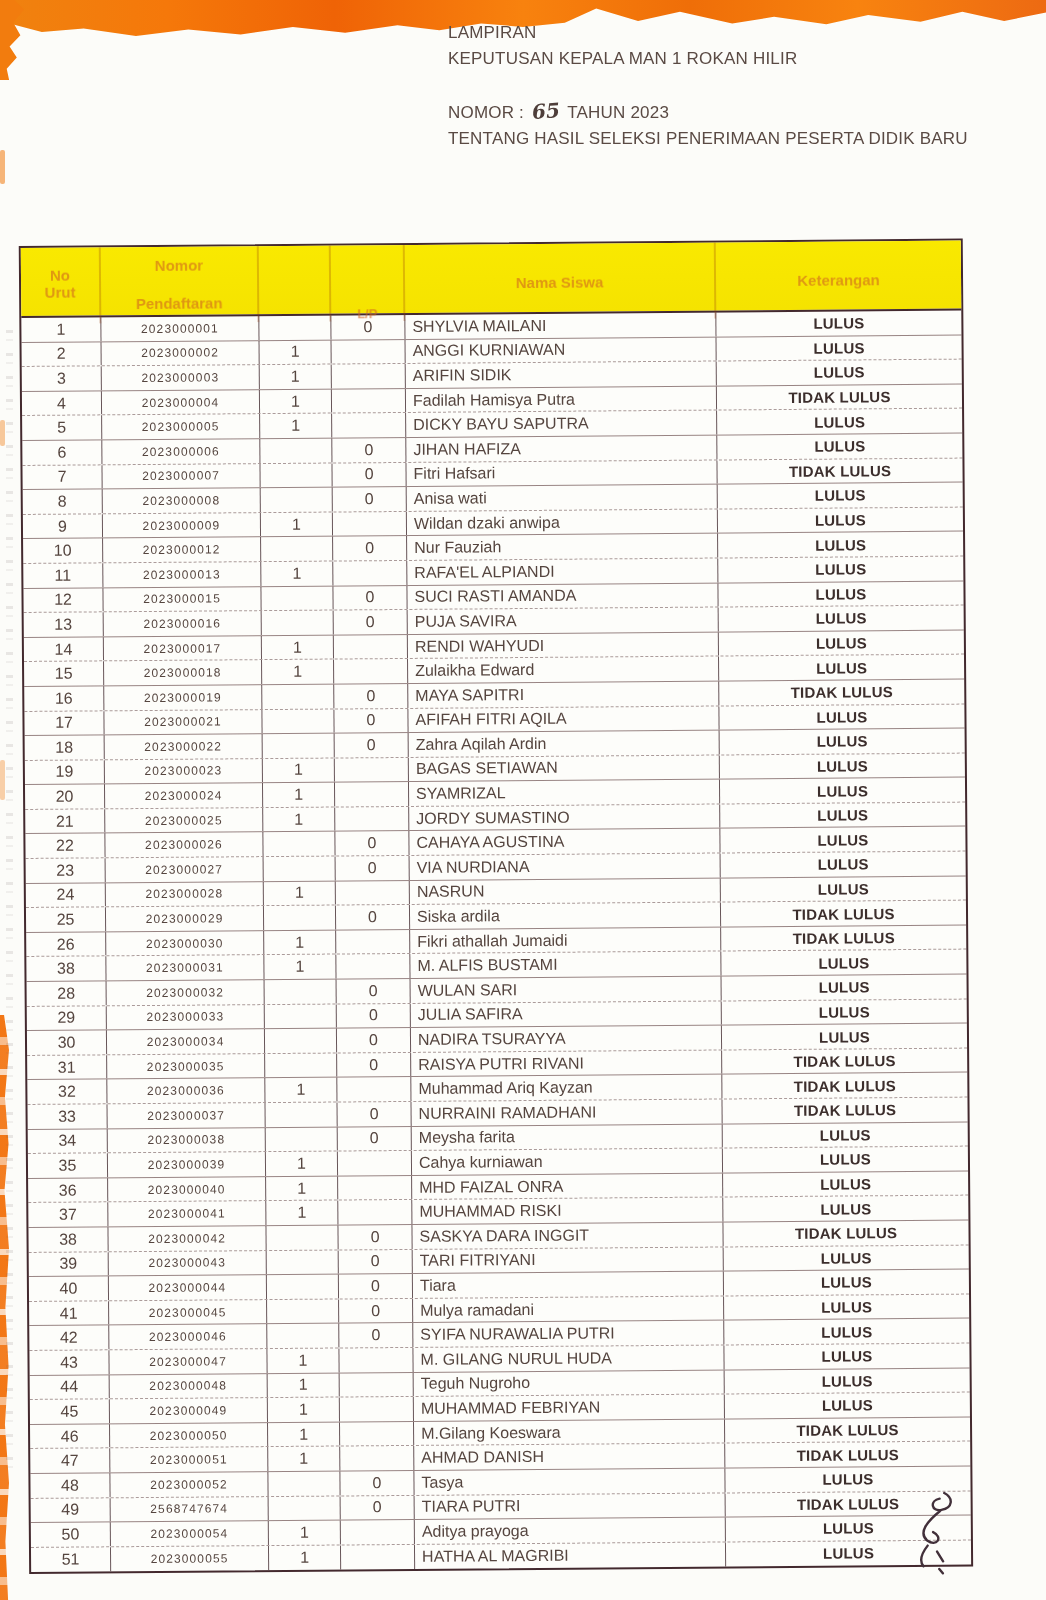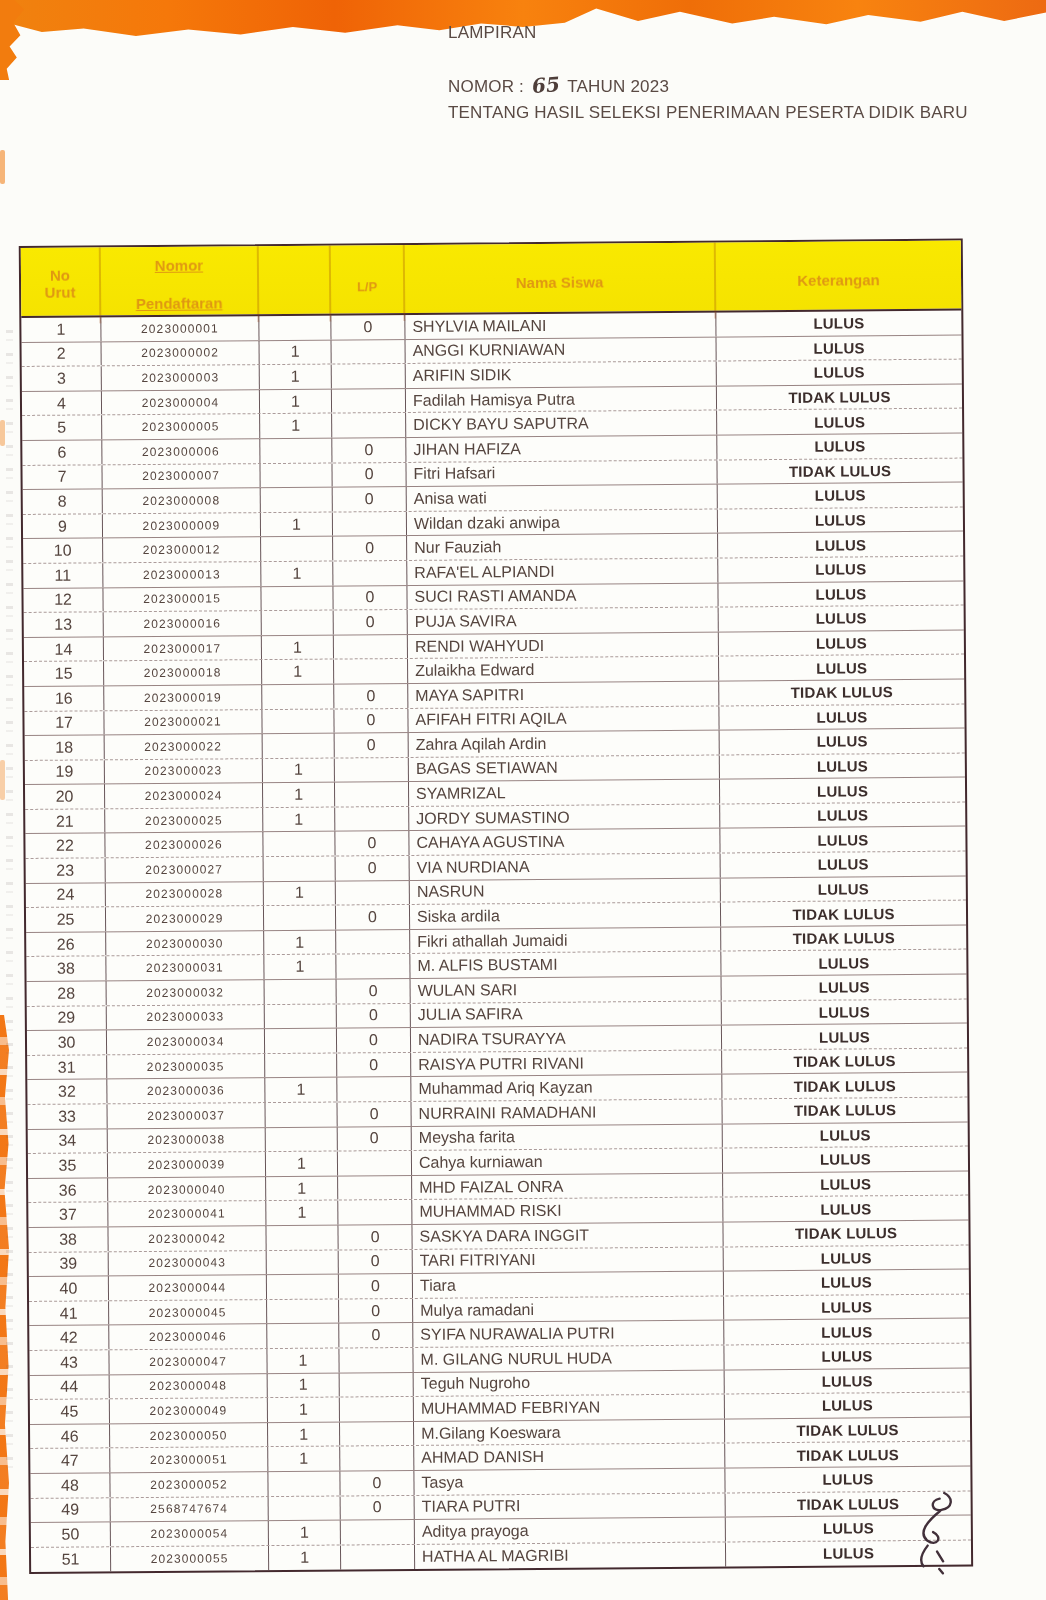"KEPUTUSAN KEPALA MAN 1 ROKAN" div { html: none -> <div>KEPUTUSAN KEPALA MAN 1 ROKAN HILIR</div> }
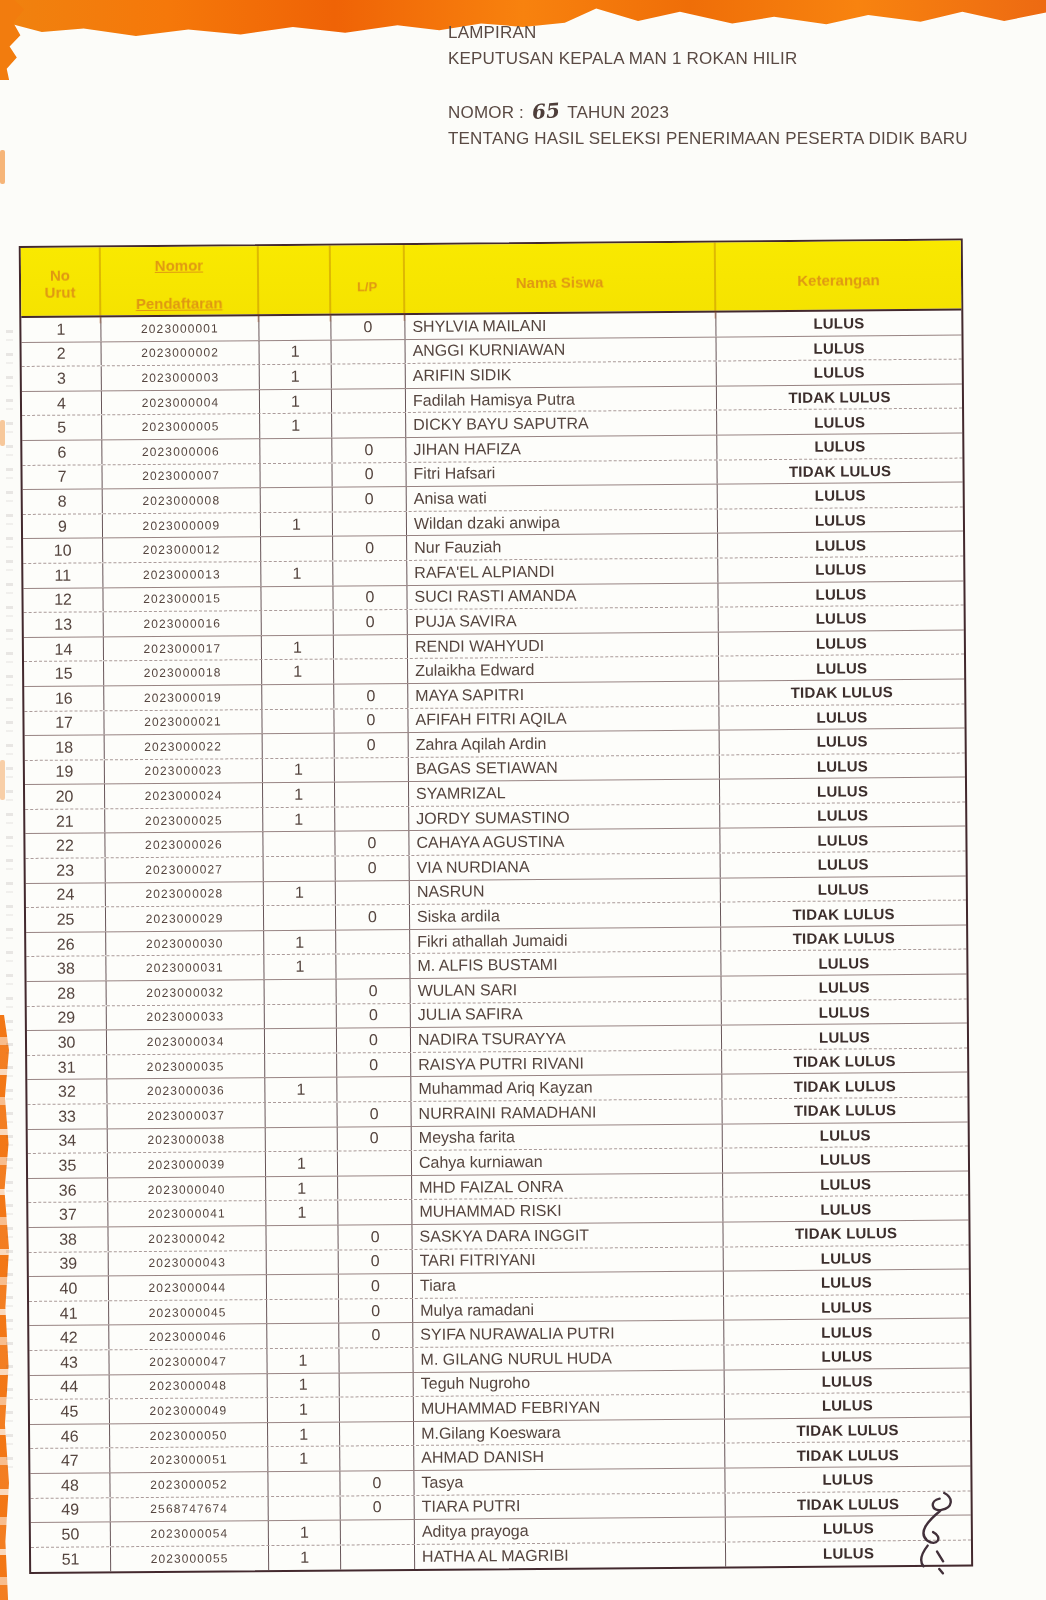"Nomor Pendaftaran" .h-registration span { text-decoration: underline -> none }
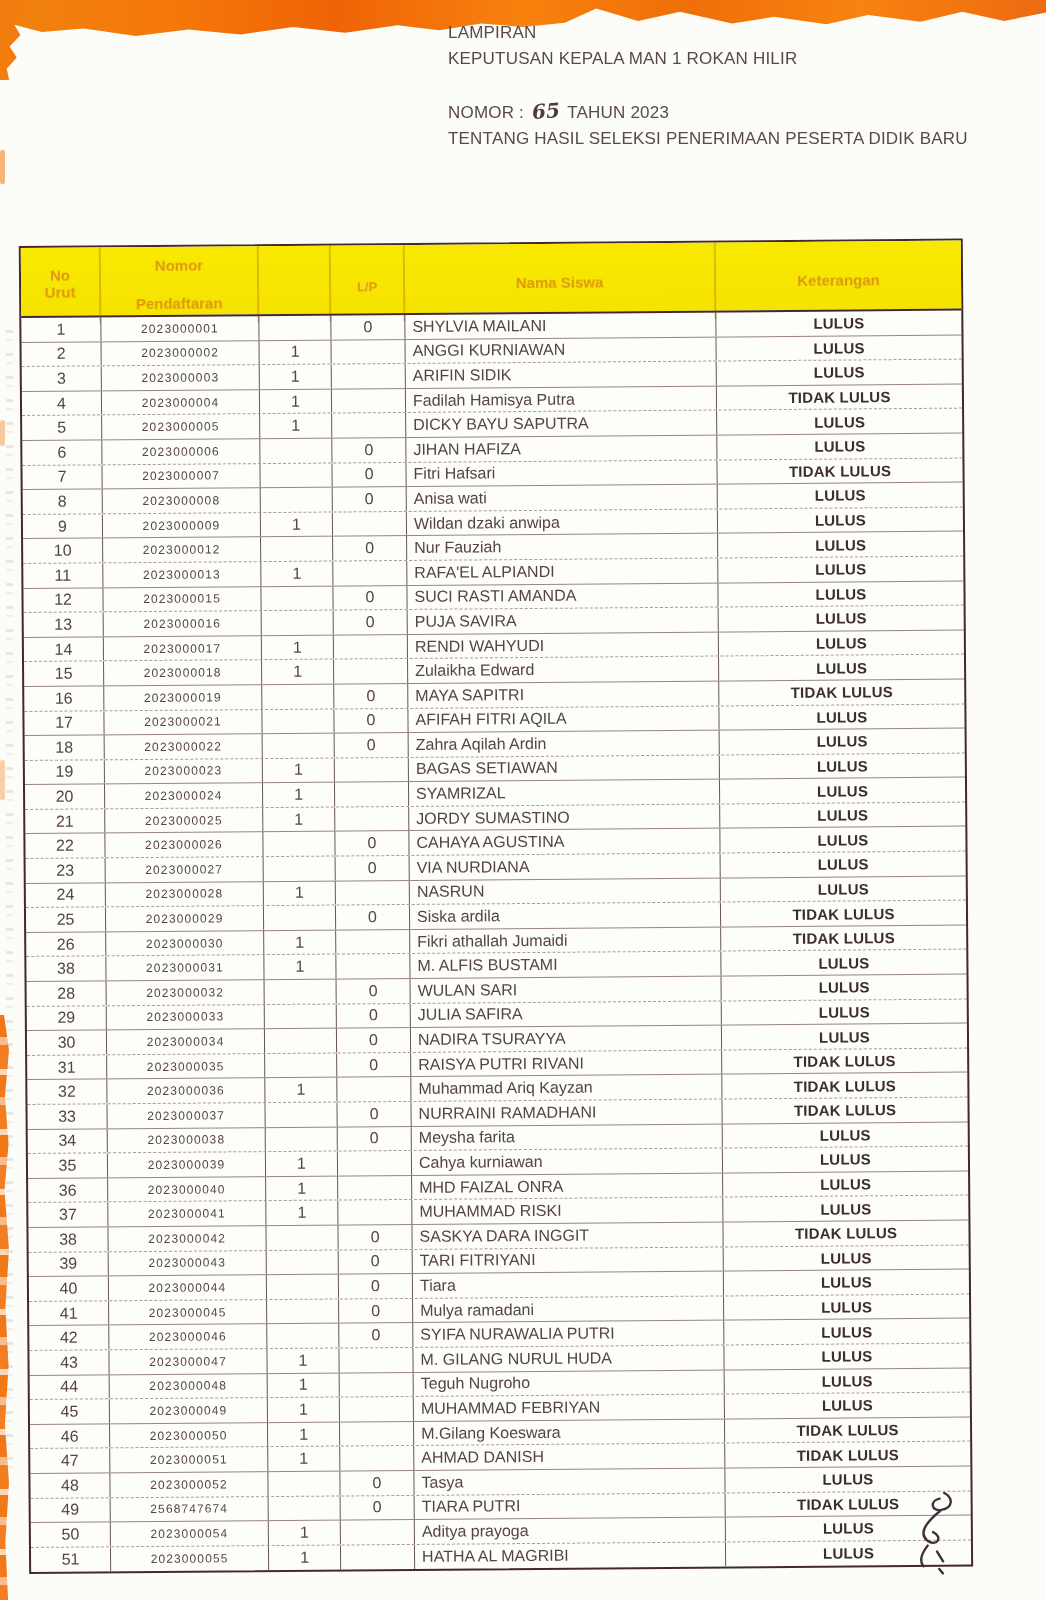"L/P" .h-lp { align-items: center -> flex-end }
